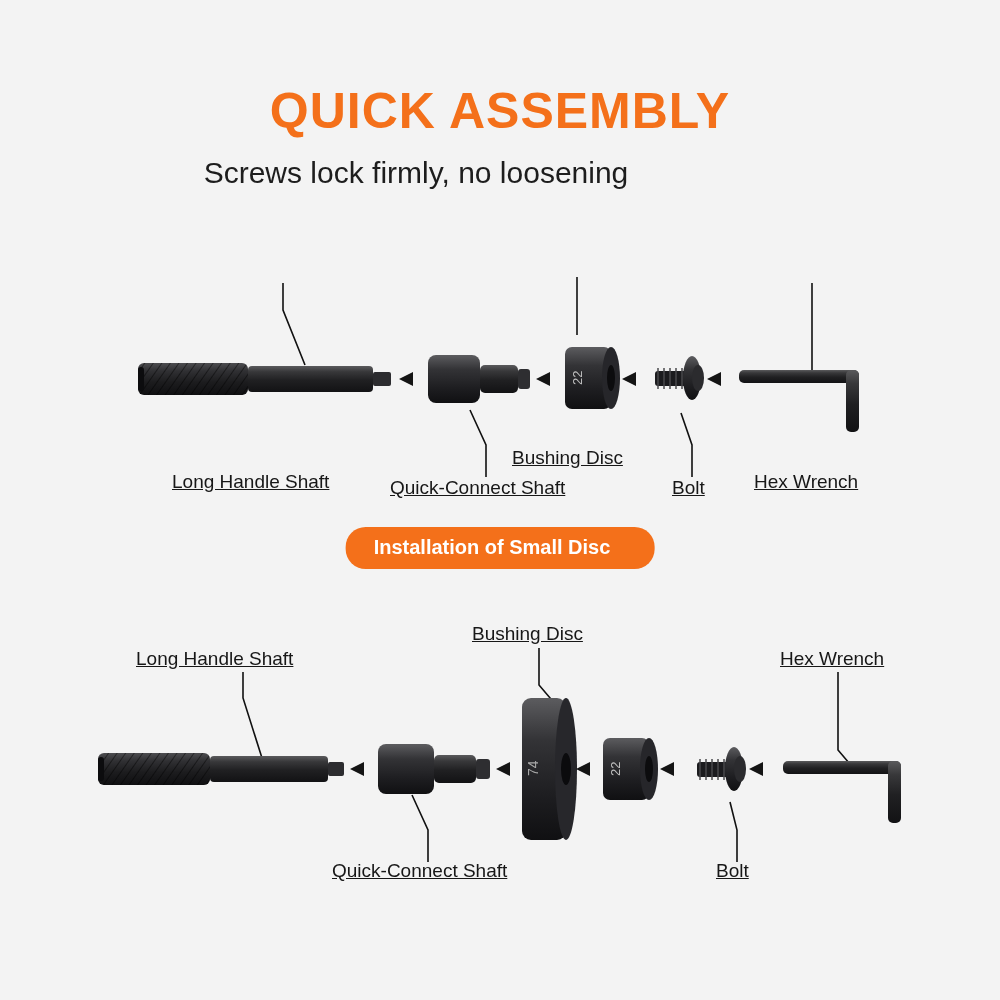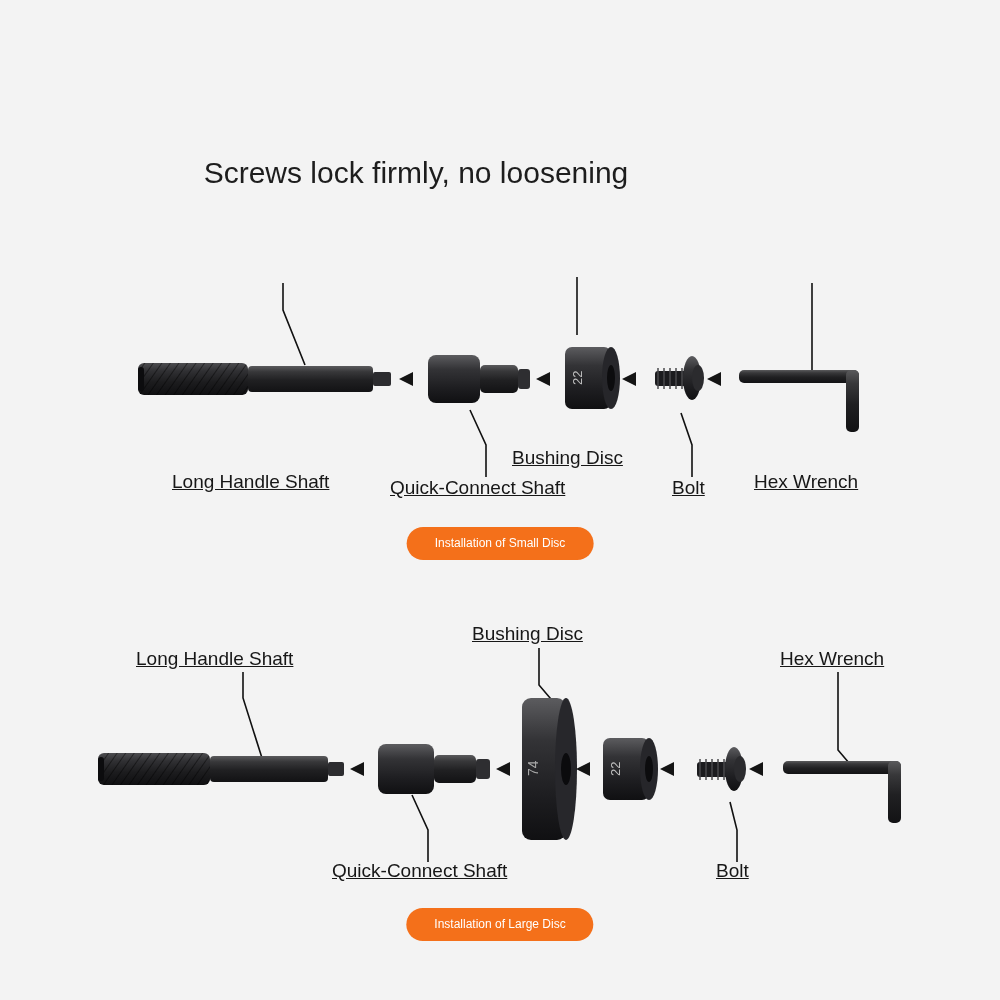"QUICK ASSEMBLY" div.title { html: none -> <div>QUICK ASSEMBLY</div> }
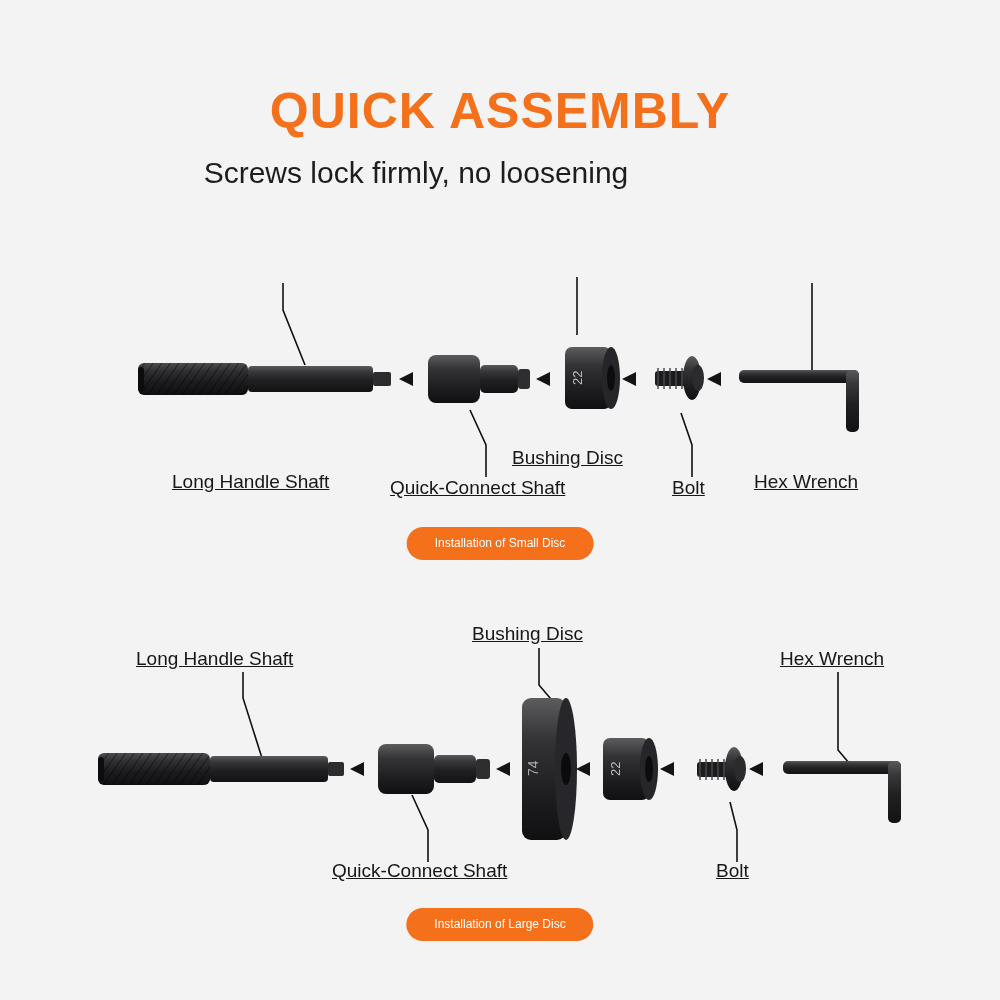"Installation of Small Disc" .badge { font-size: 12px -> 20px; font-weight: normal -> bold; padding: 9px 28px 10px 28px -> 9px 44px 10px 28px }
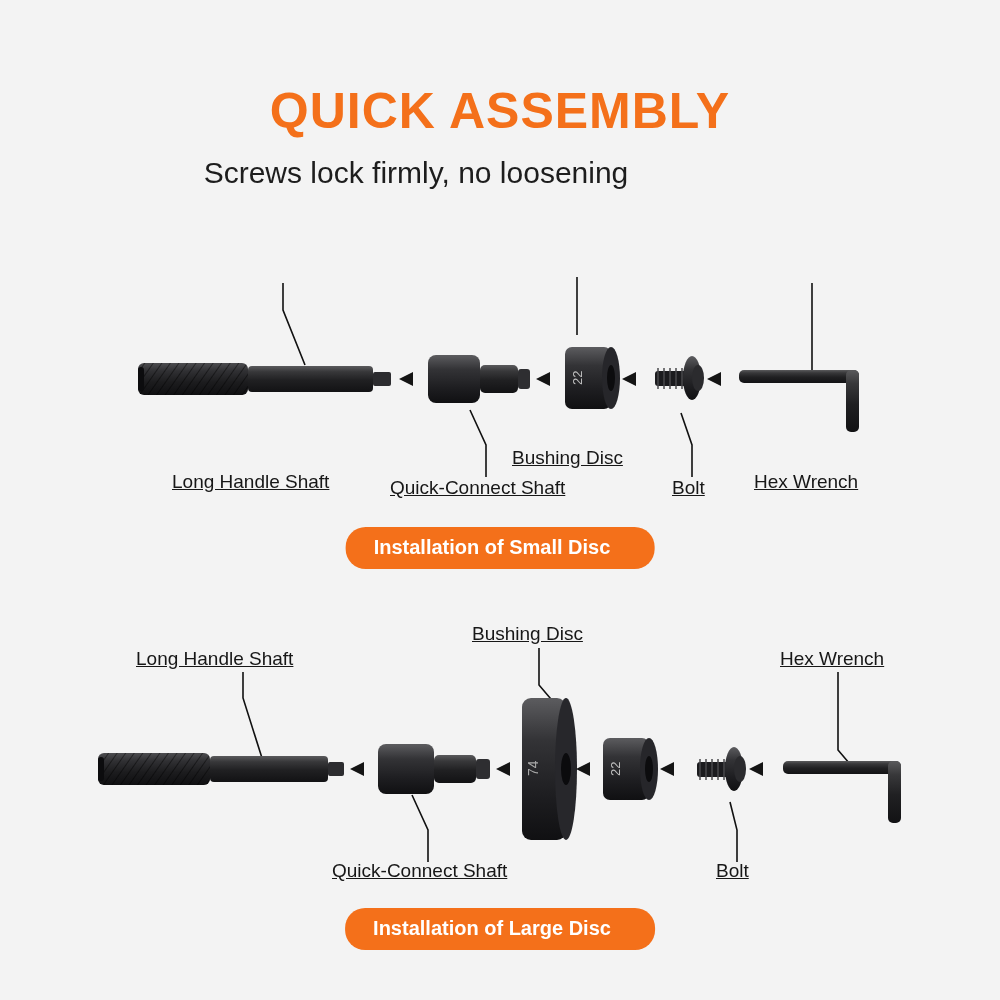"Installation of Large Disc" div.badge { html: <div>Installation of Large Disc</div> -> none }
